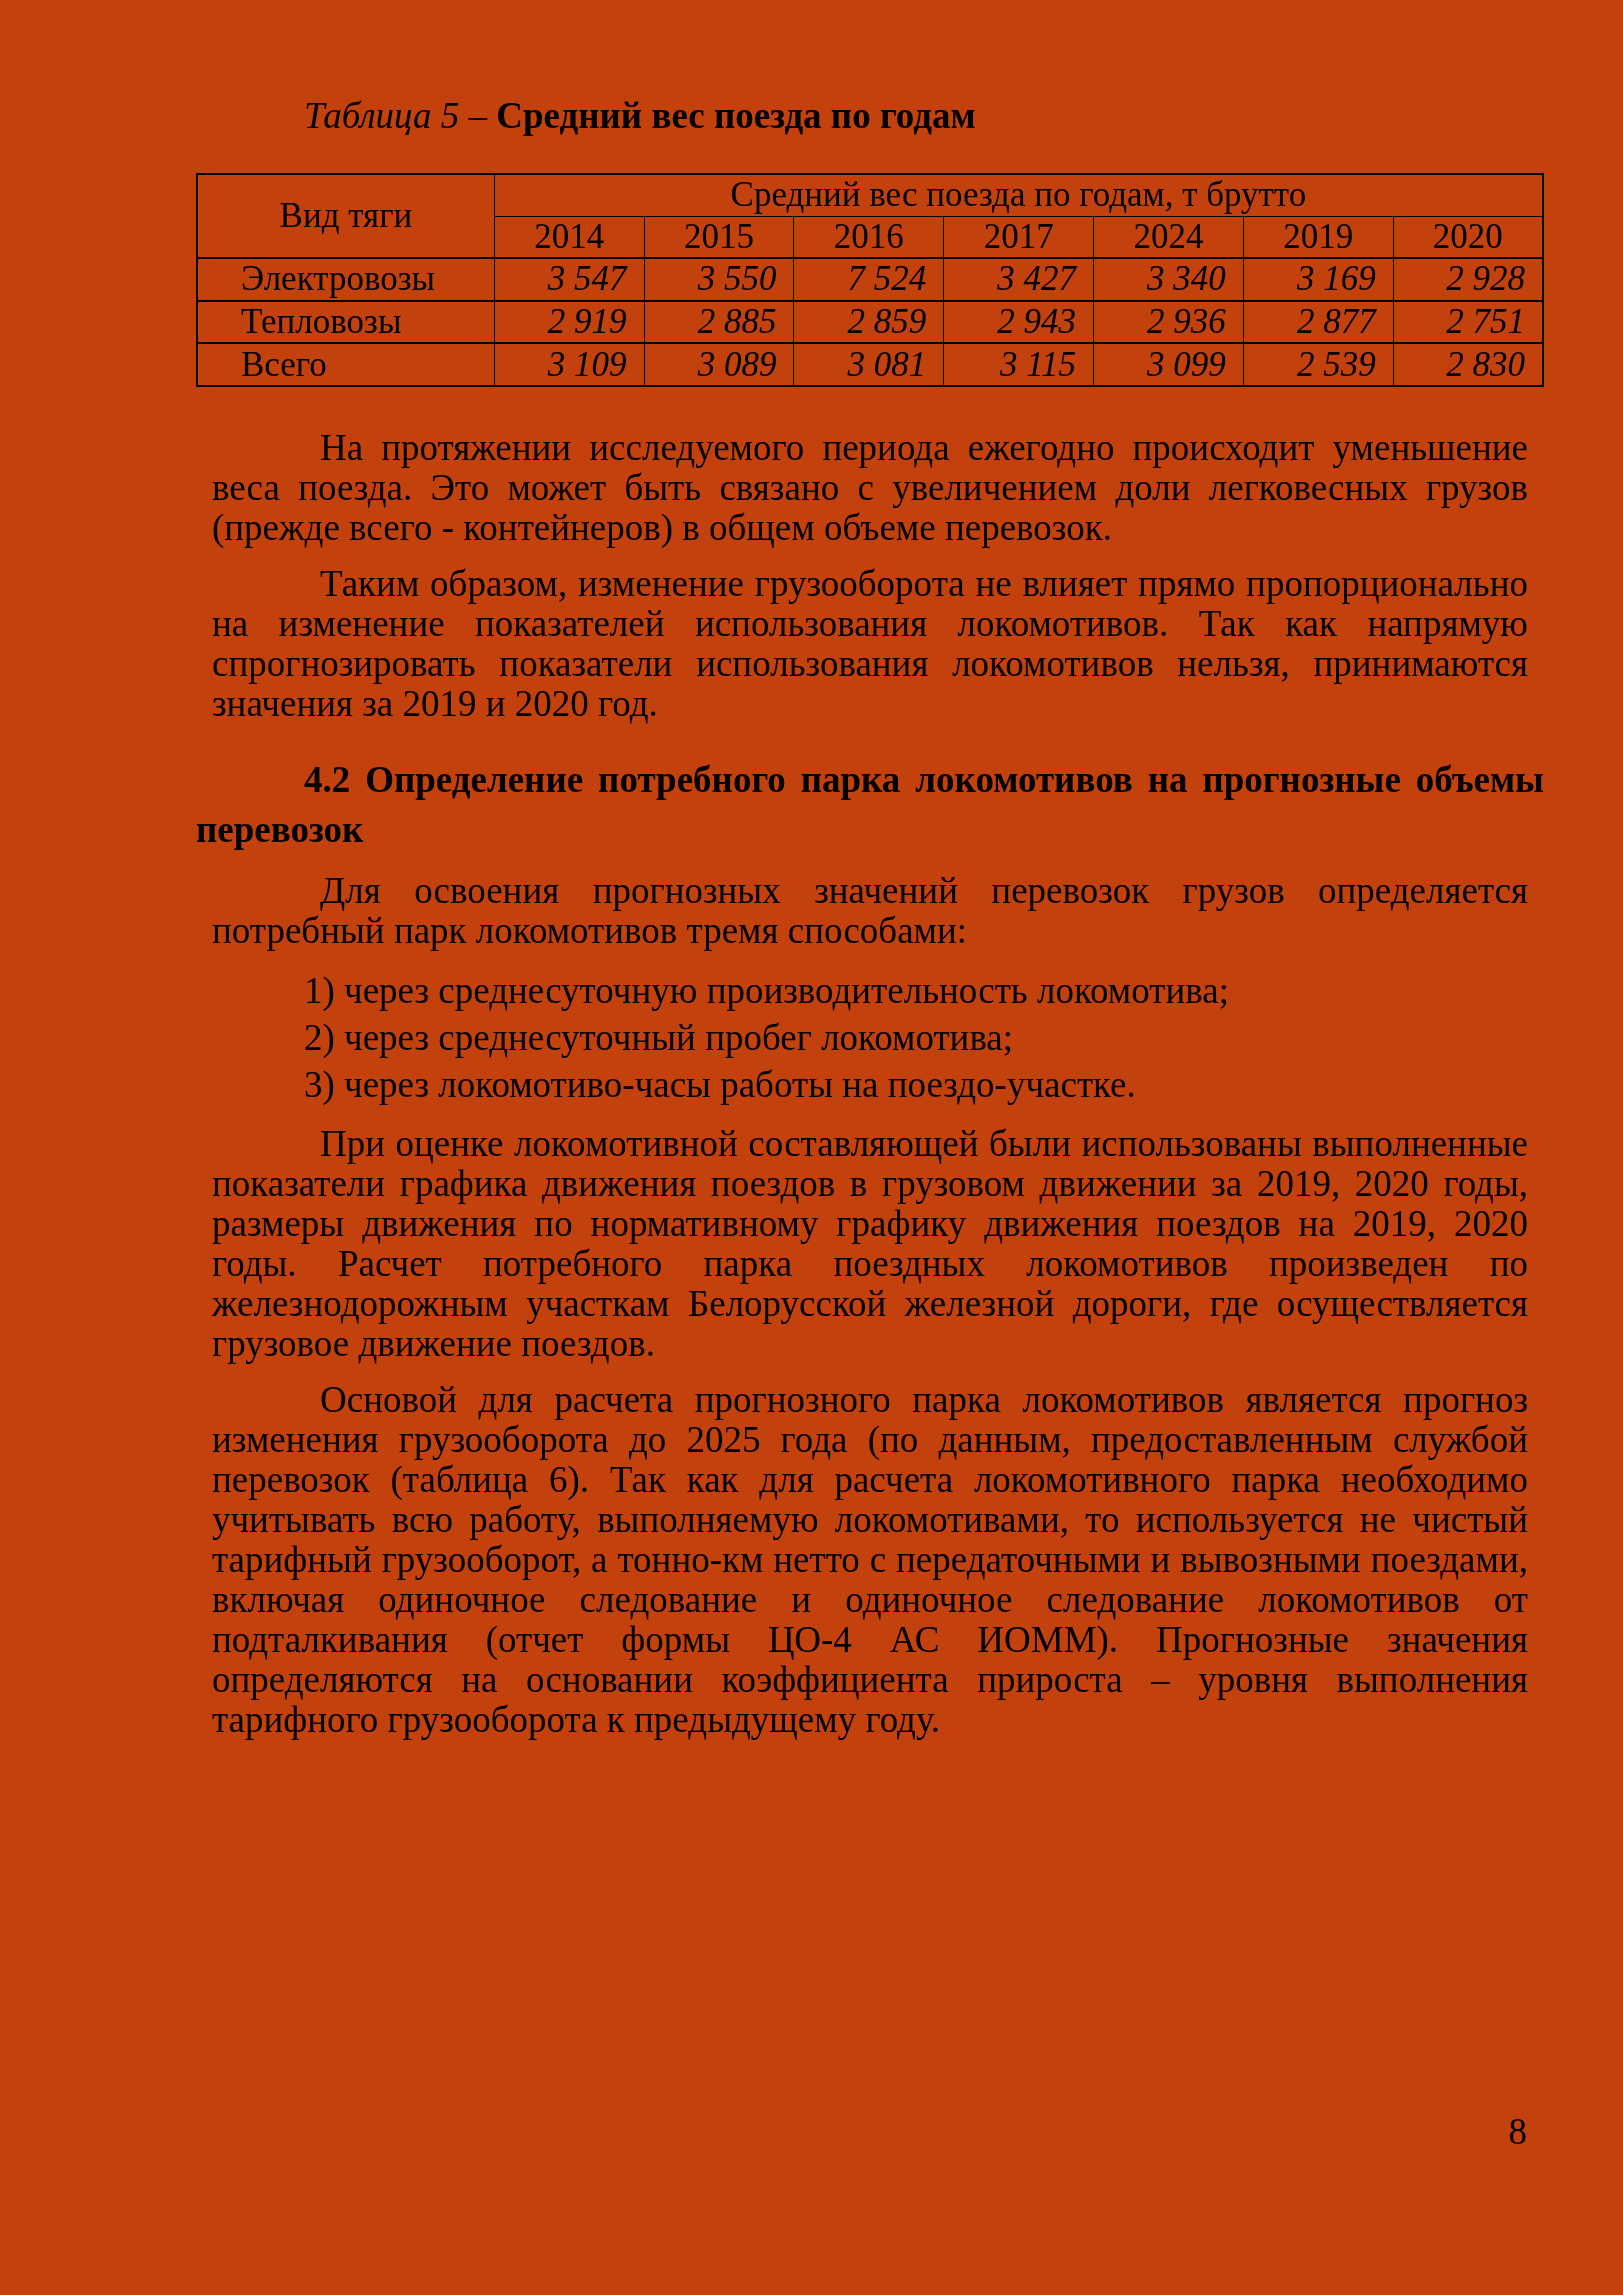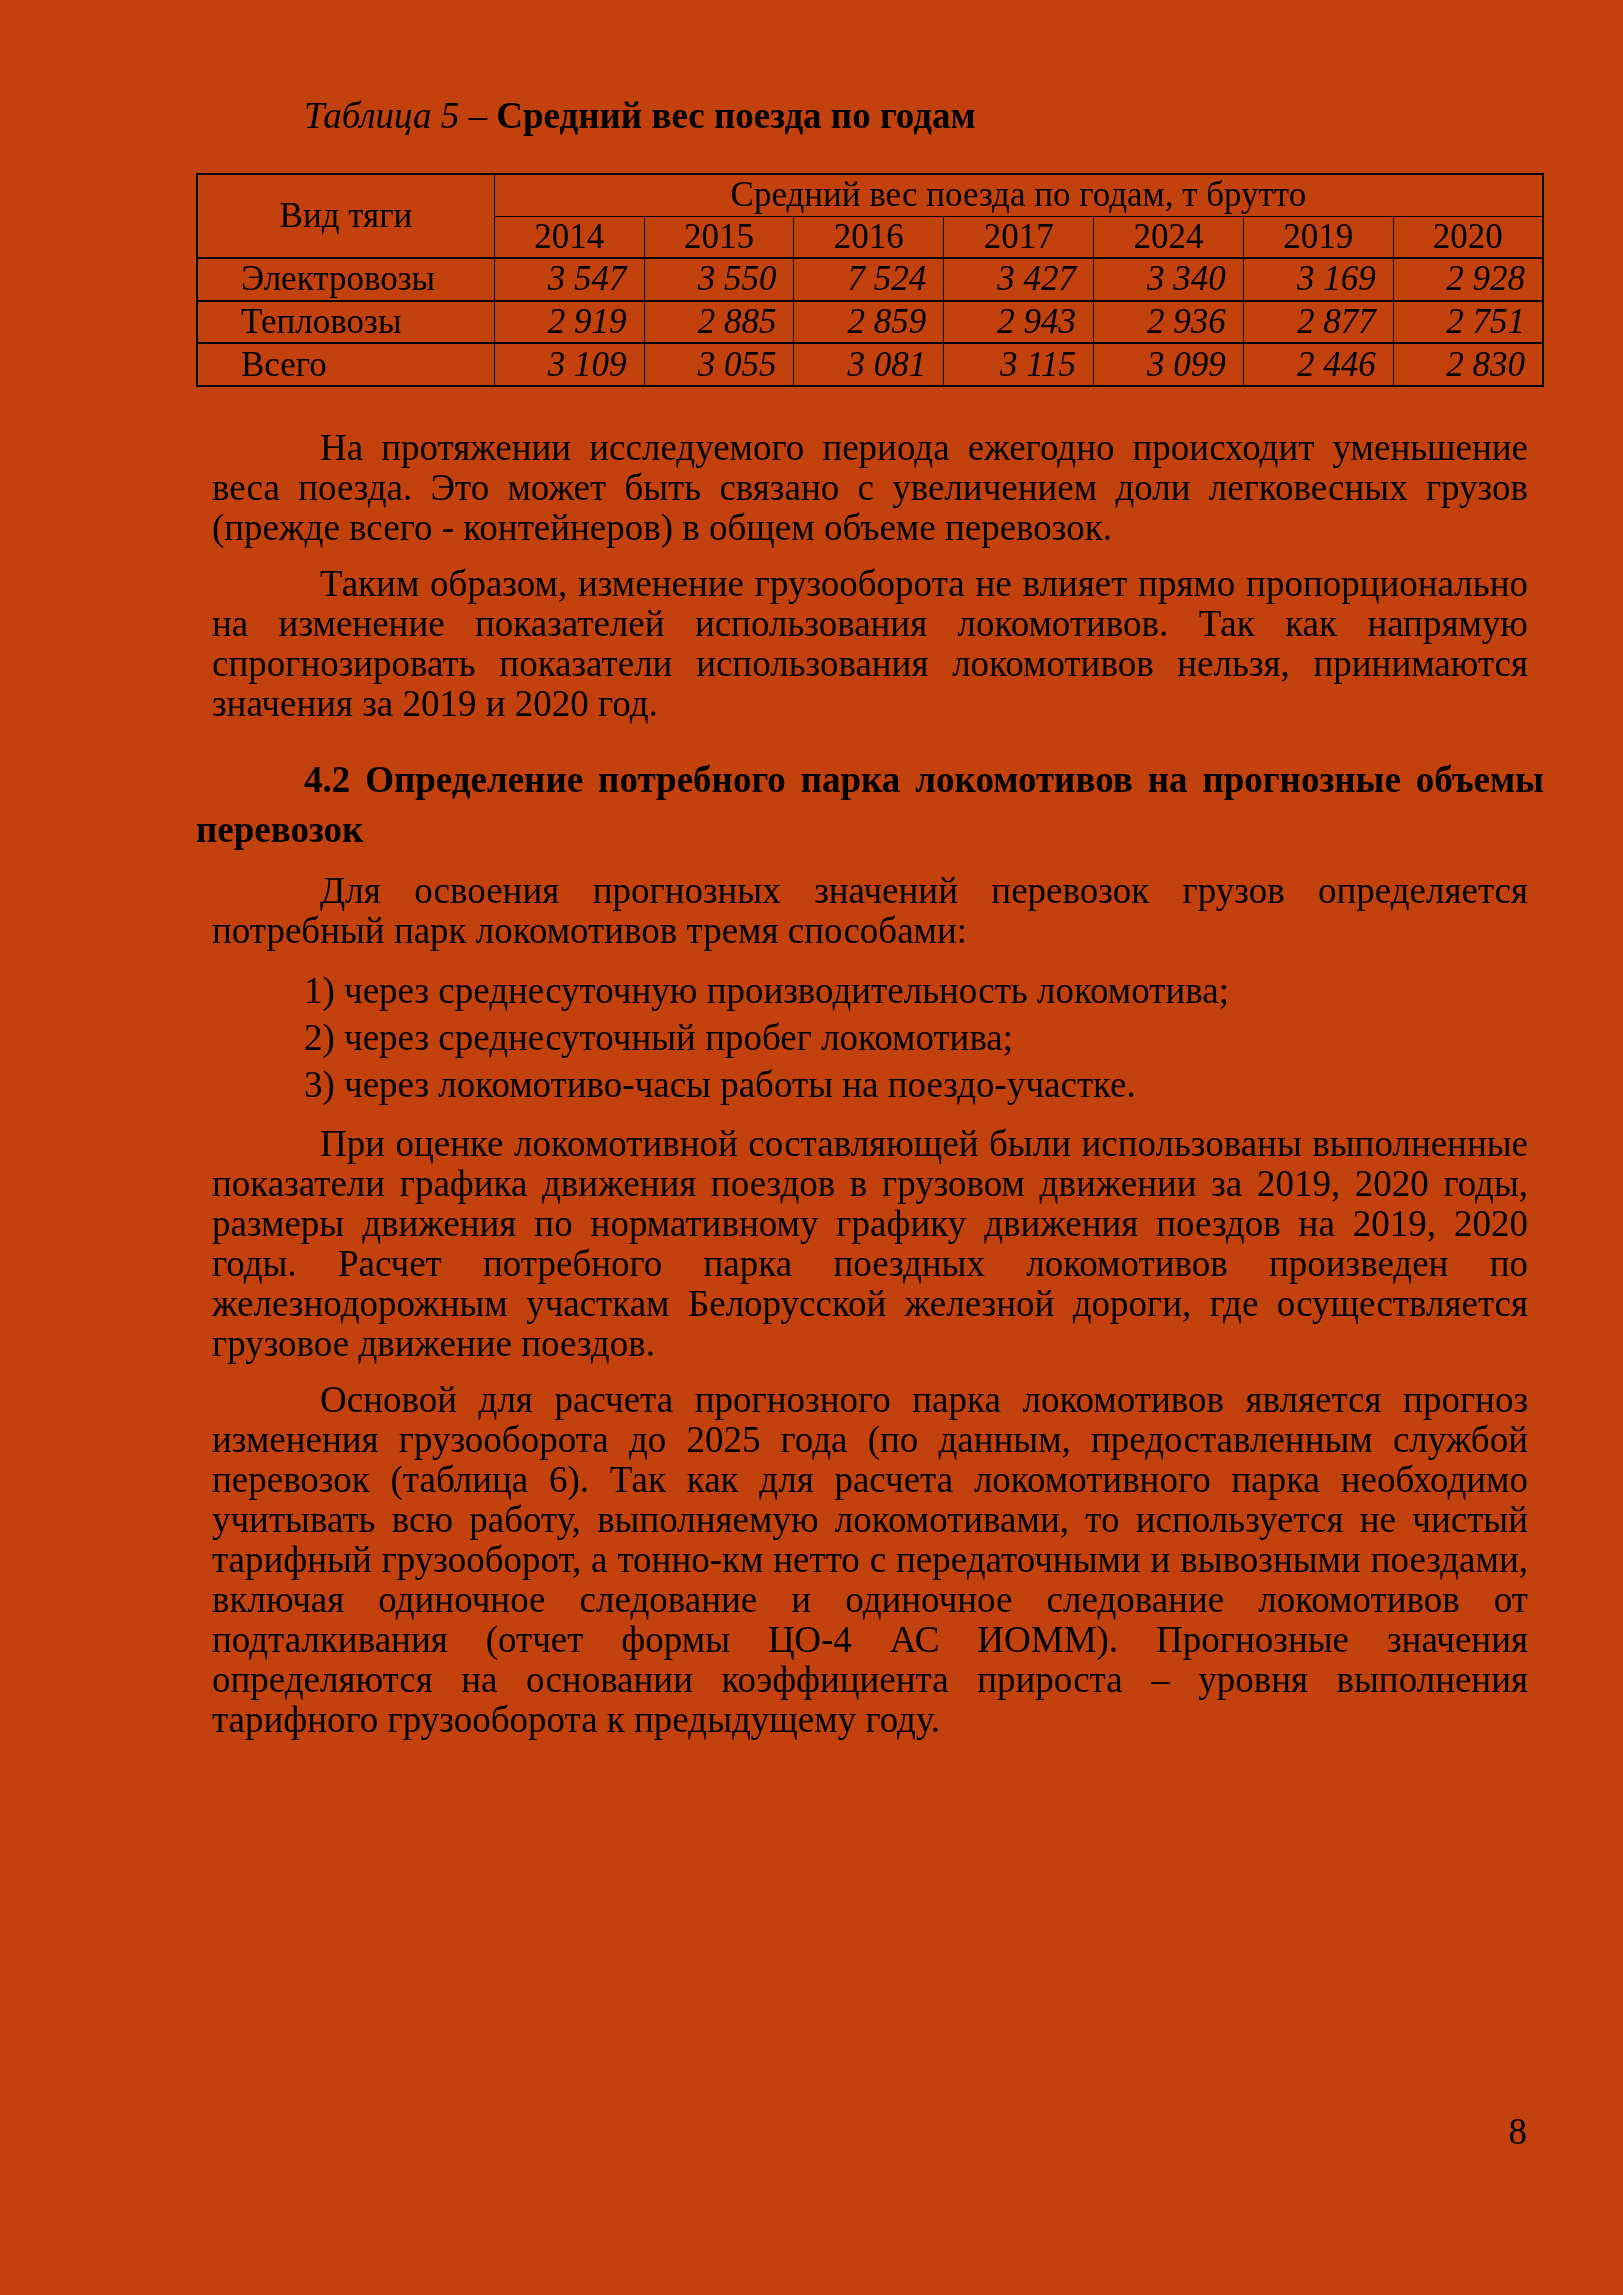"3 055" td.num-cell { text: 3 055 -> 3 089 }
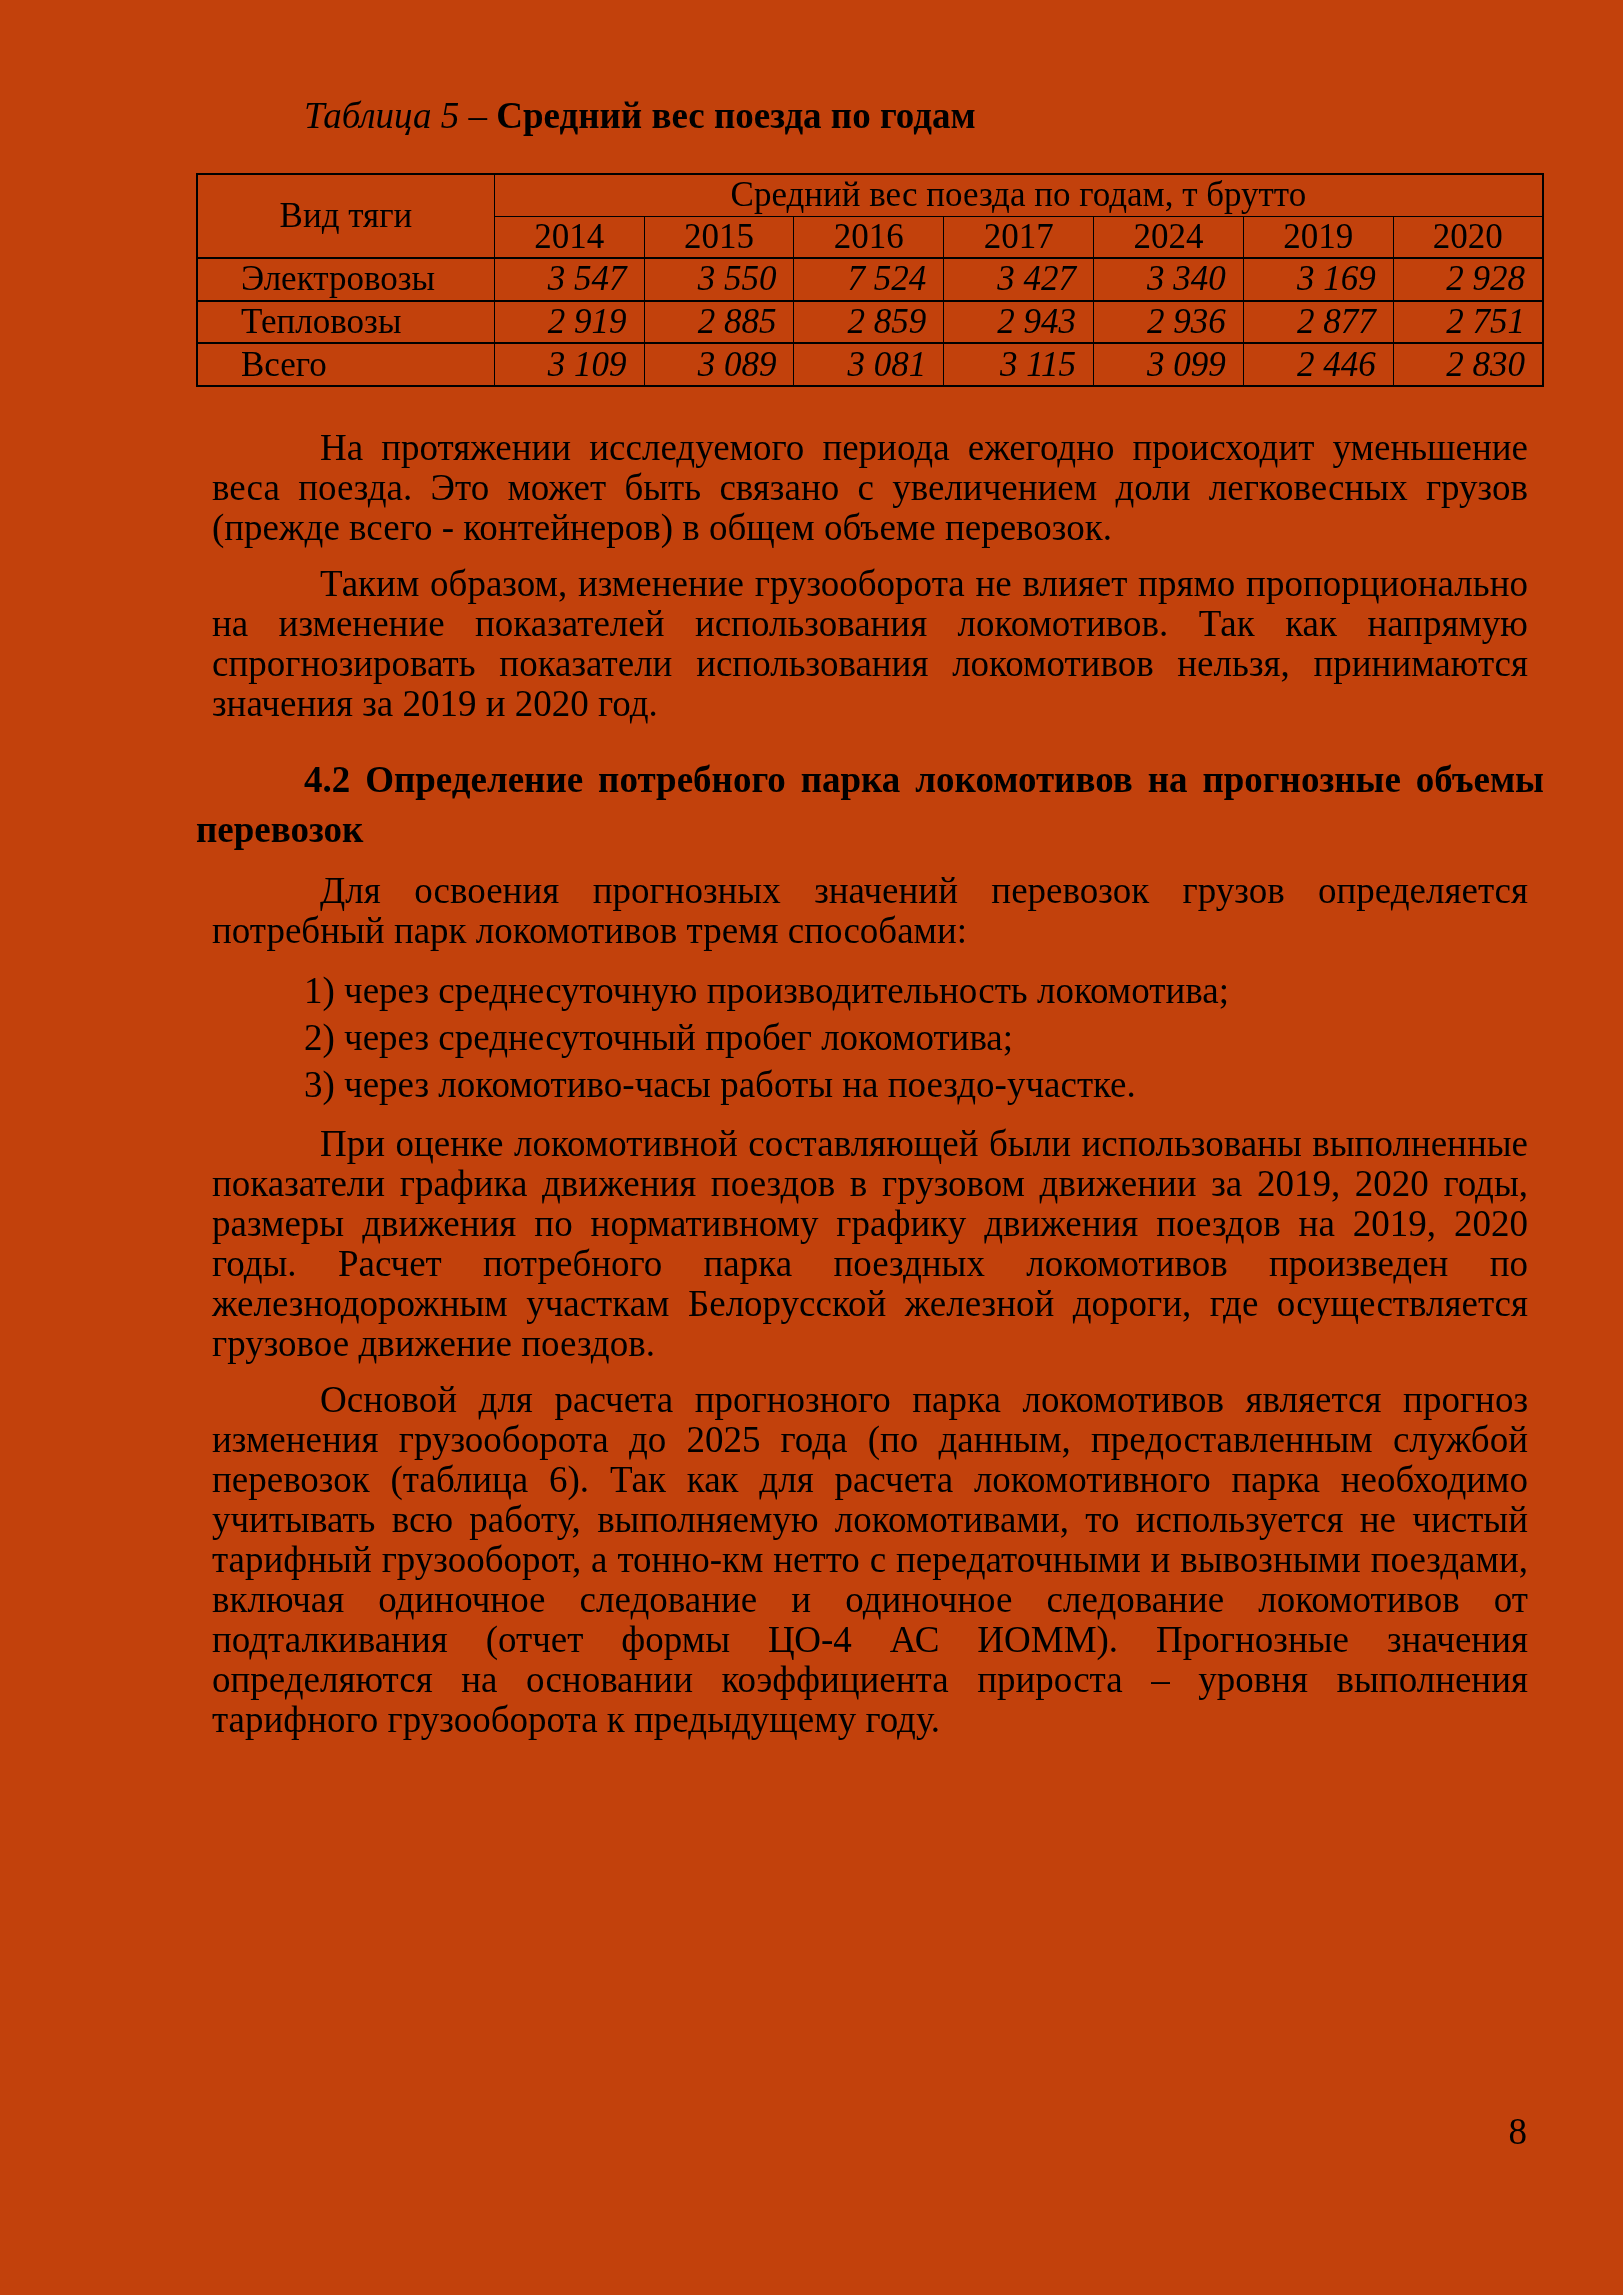"2 446" td.num-cell { text: 2 446 -> 2 539 }
